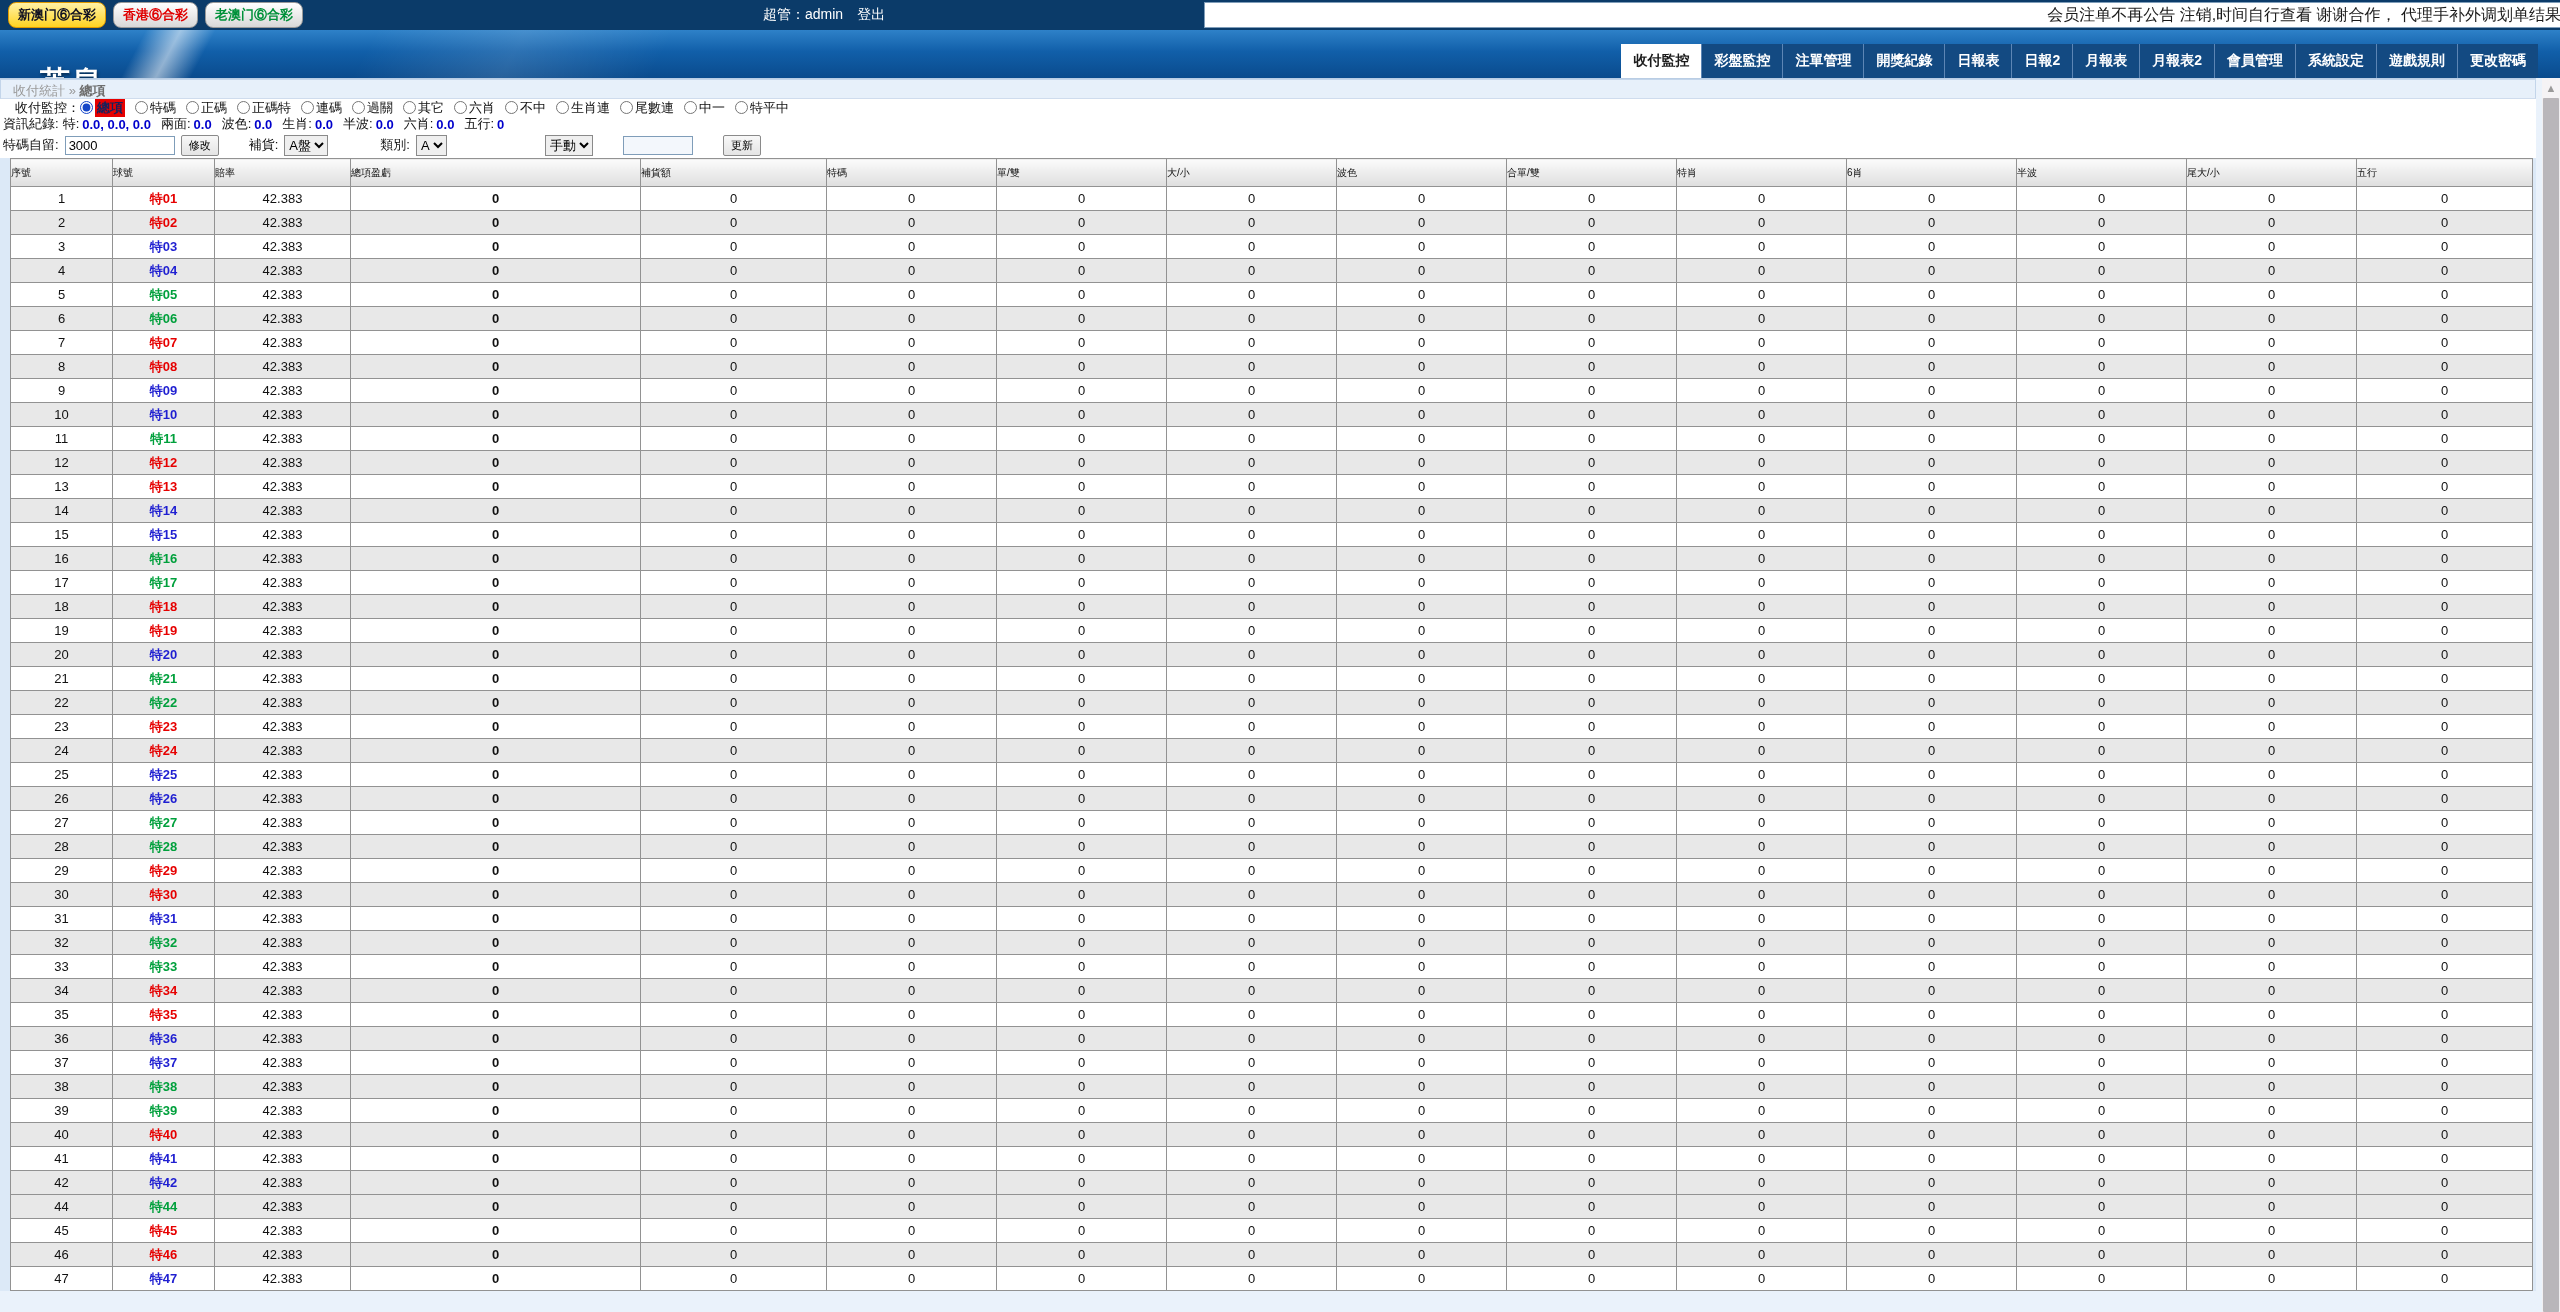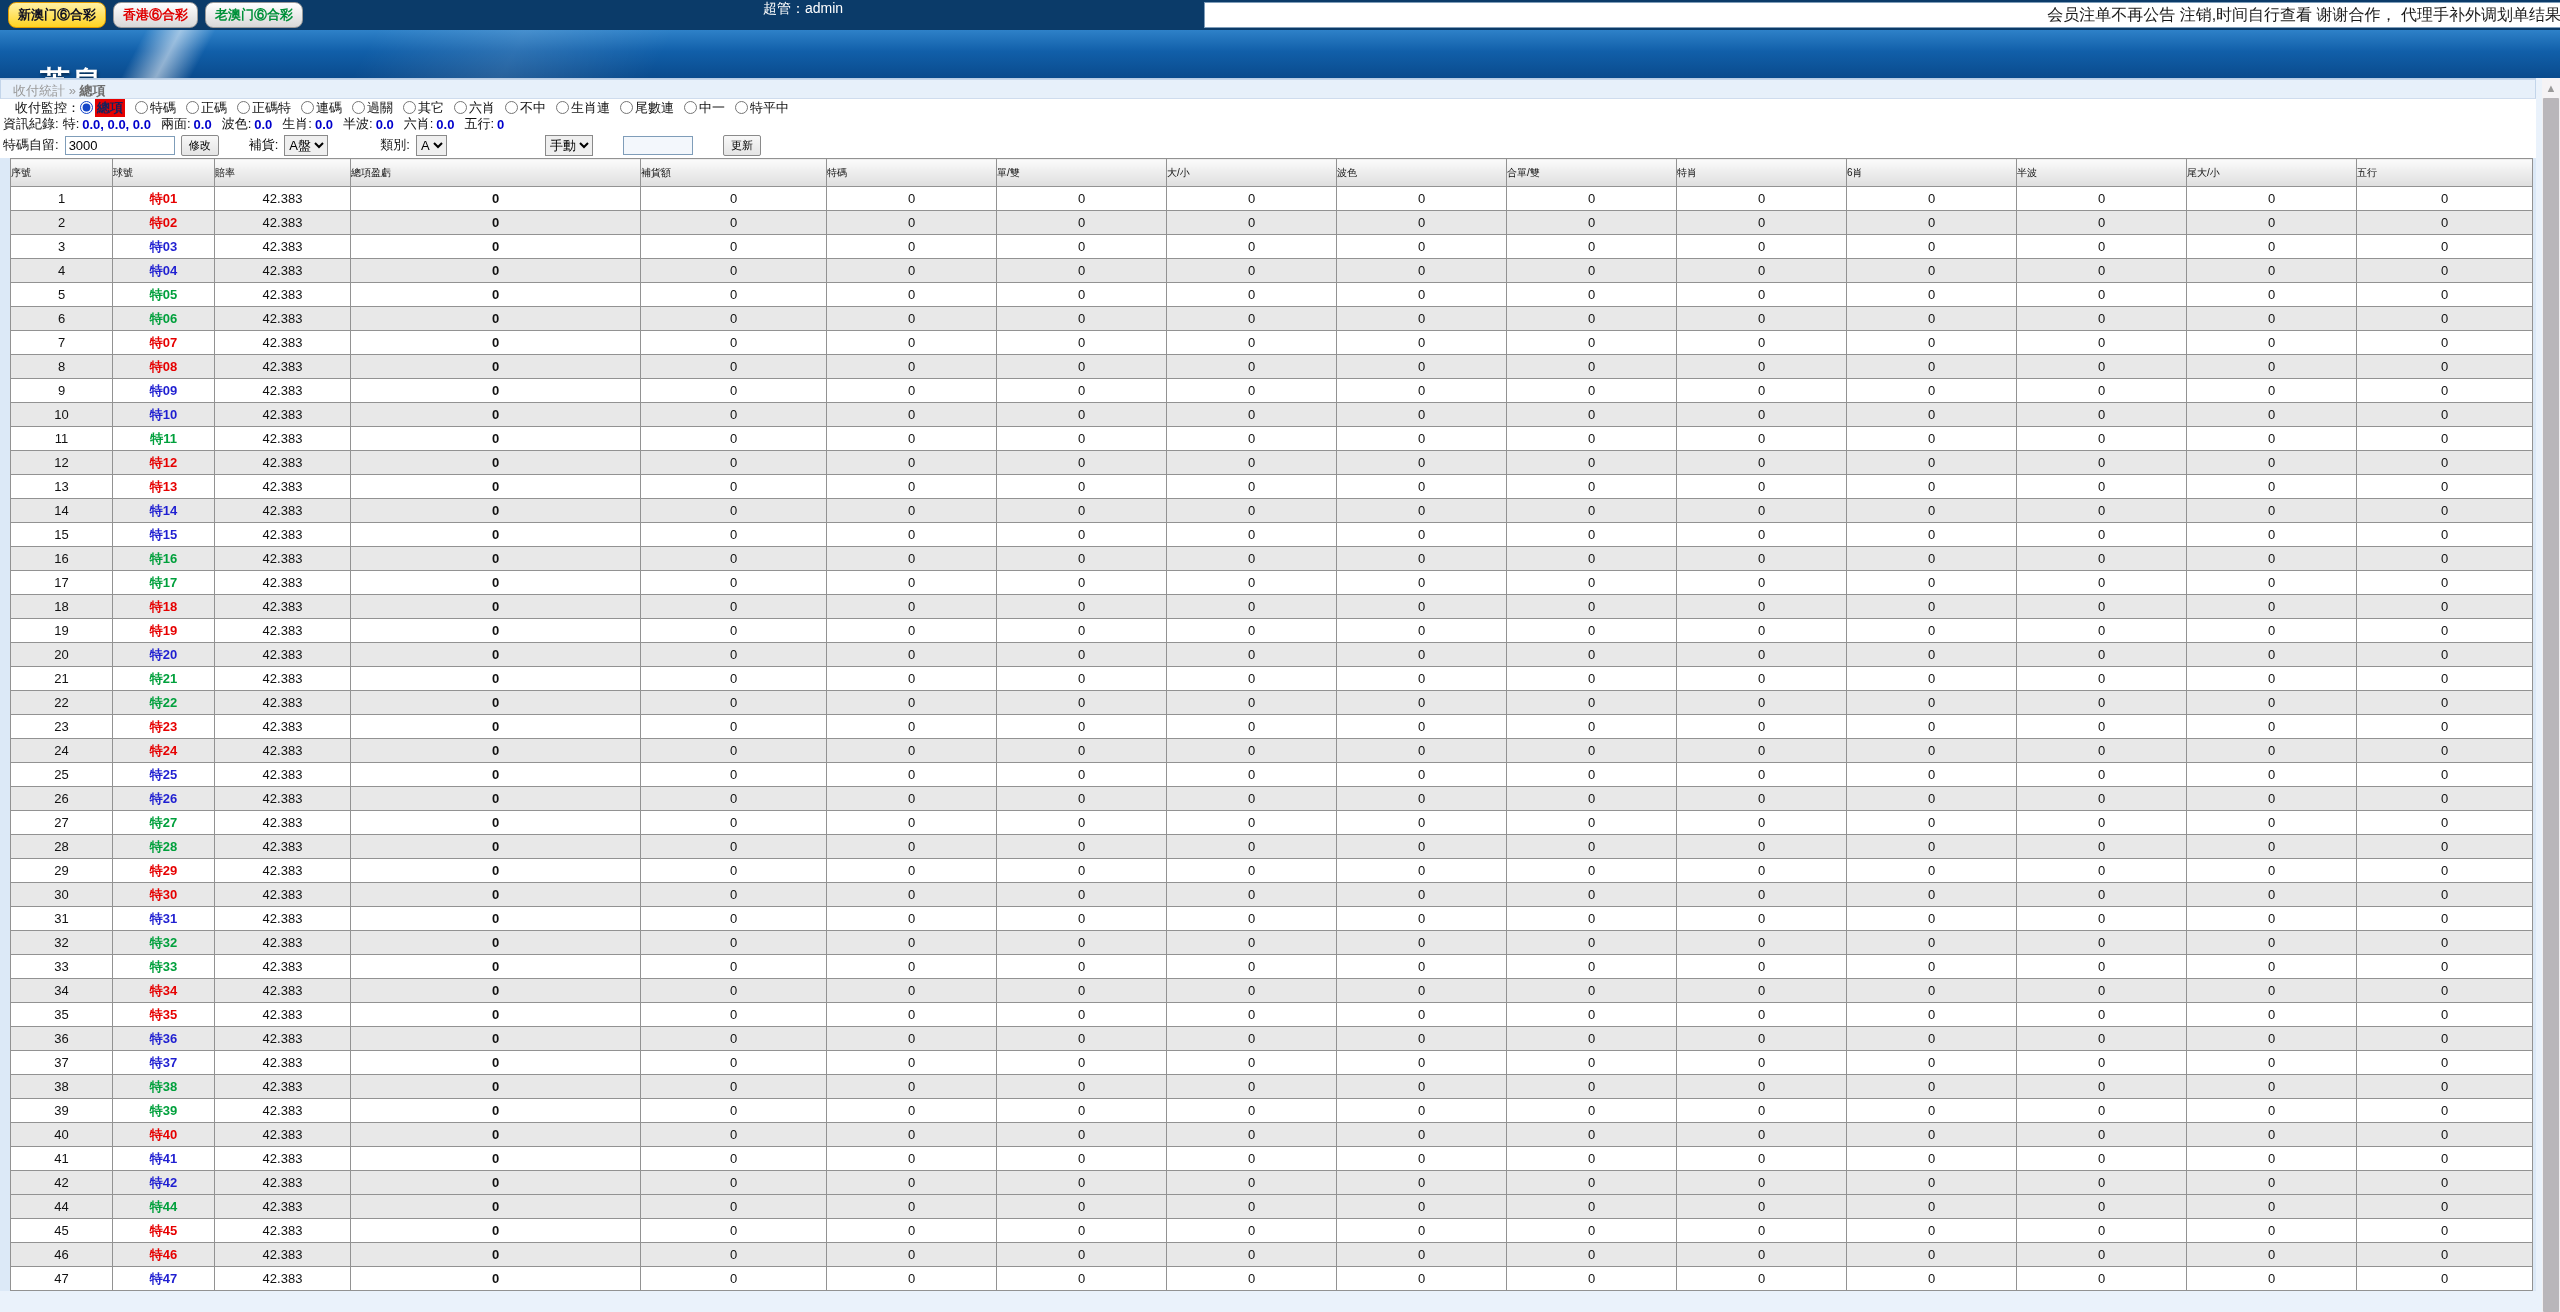"超管：admin" .admin-area { flex-direction: column -> none }
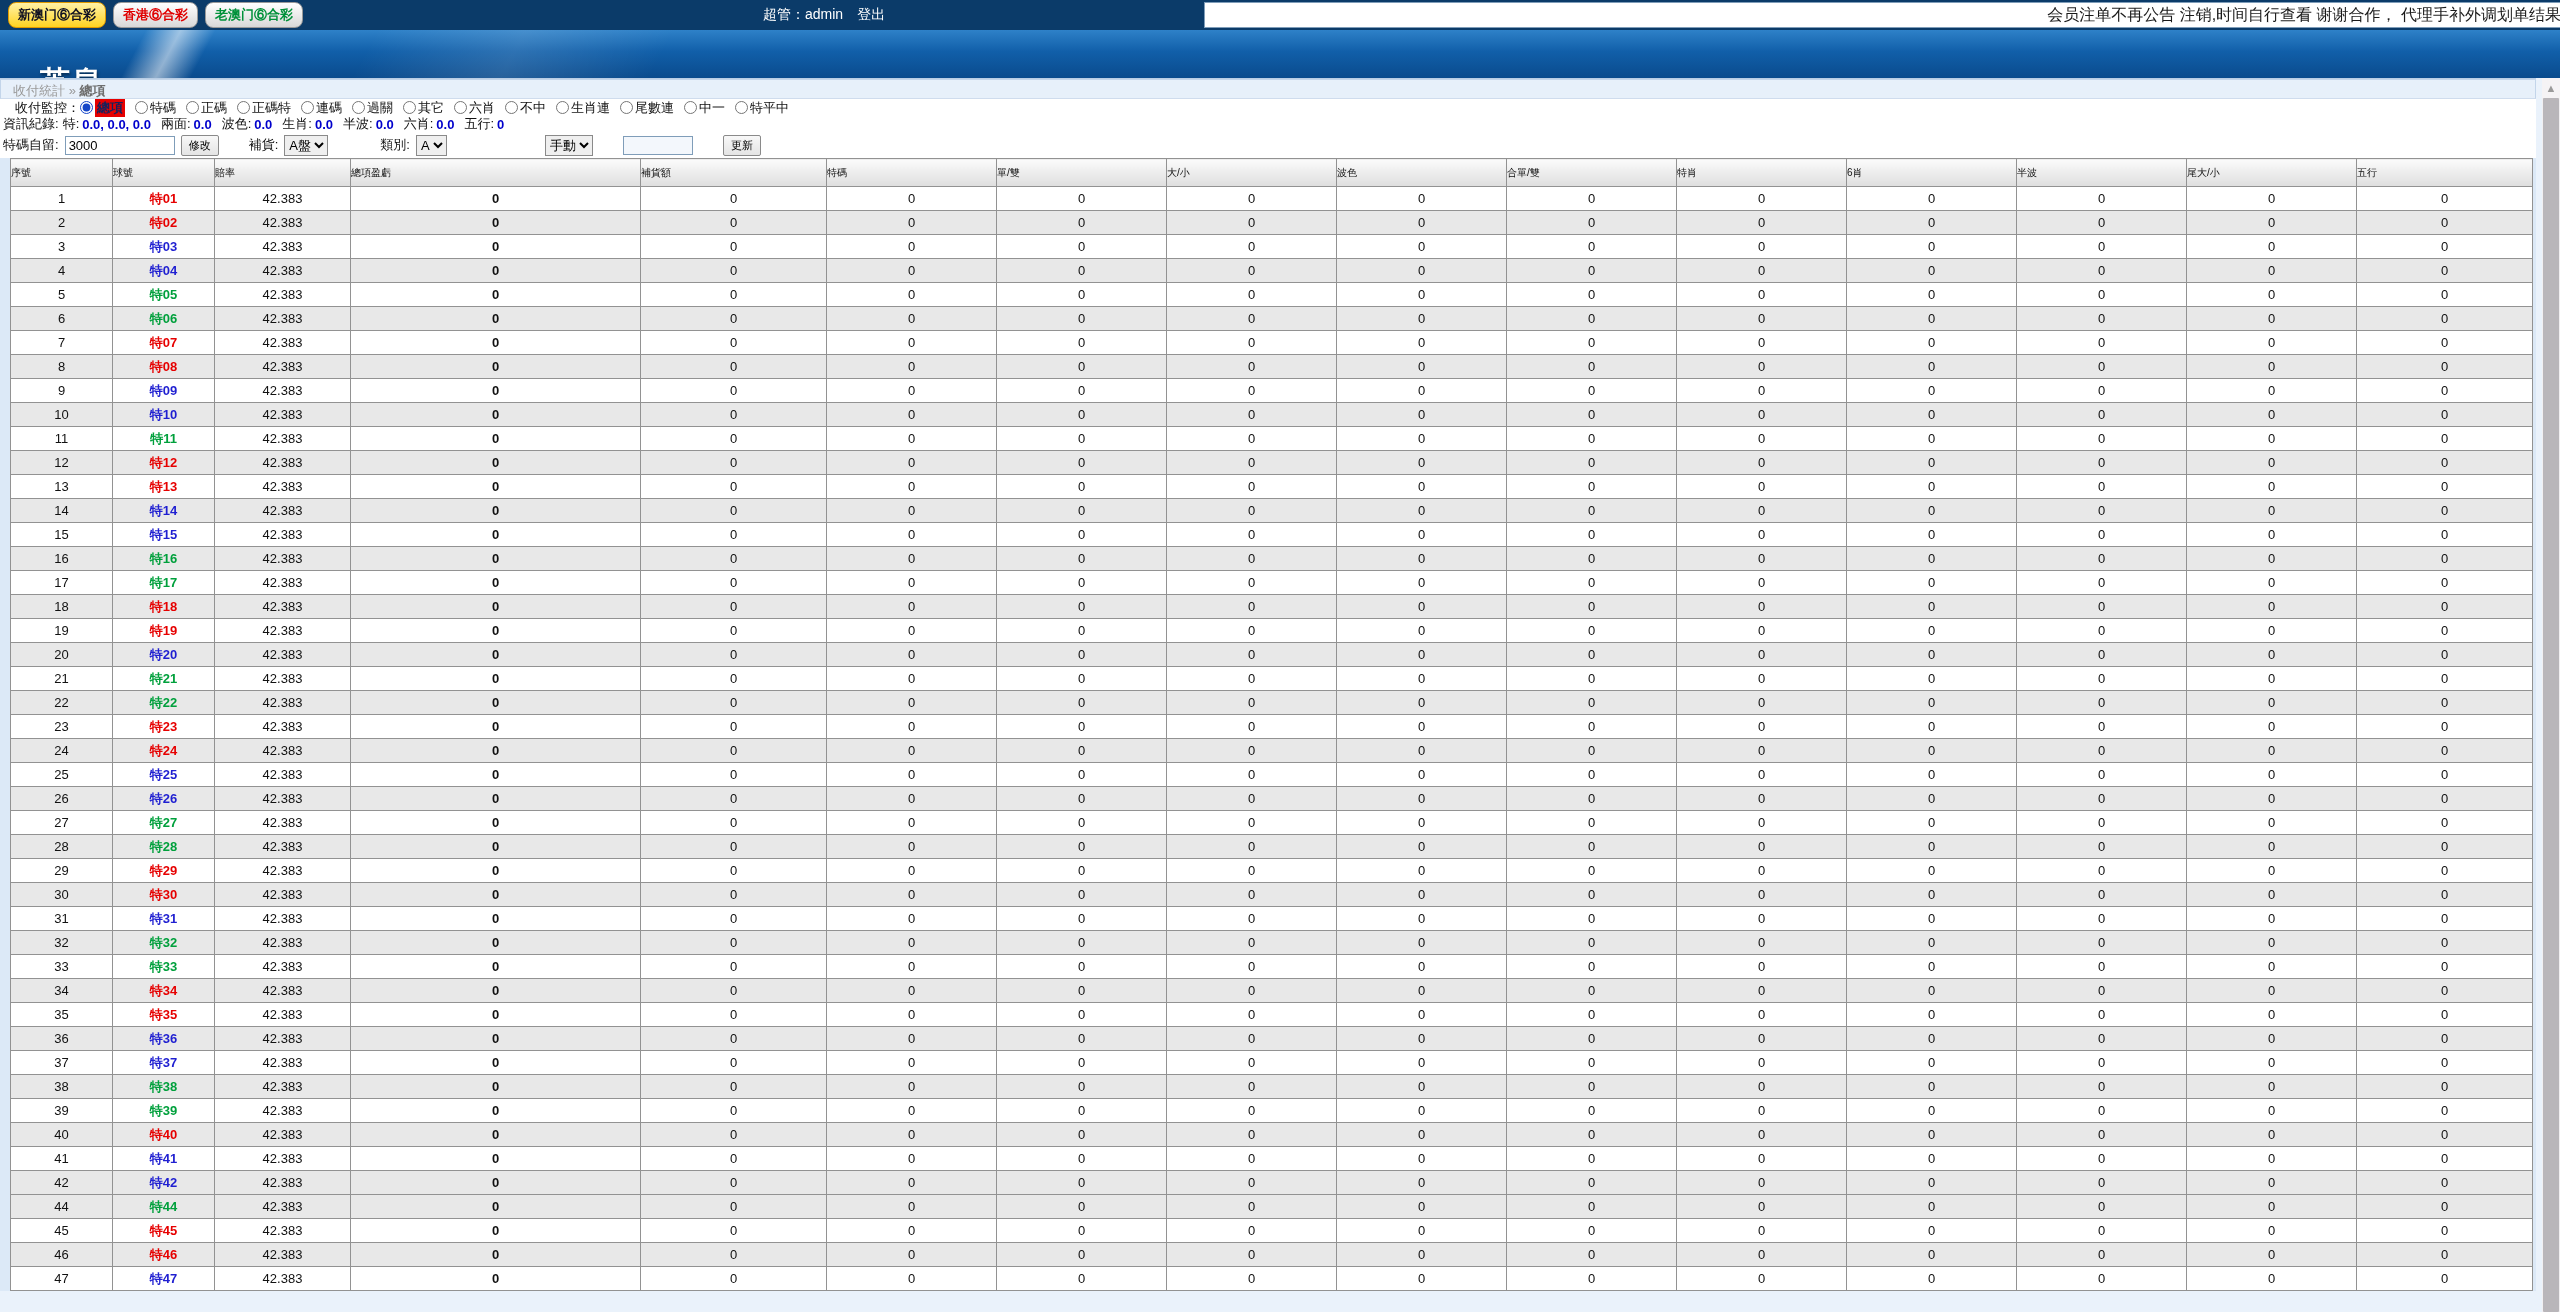"收付監控" div.tabs { html: none -> <div> <div>收付監控</div> <div>彩盤監控</div> <div>注單管理</div> <div>開獎紀錄</div> <div>日報表</div> <div>日報2</div> <div>月報表</div> <div>月報表2</div> <div>會員管理</div> <div>系統設定</div> <div>遊戲規則</div> <div>更改密碼</div> </div> }
